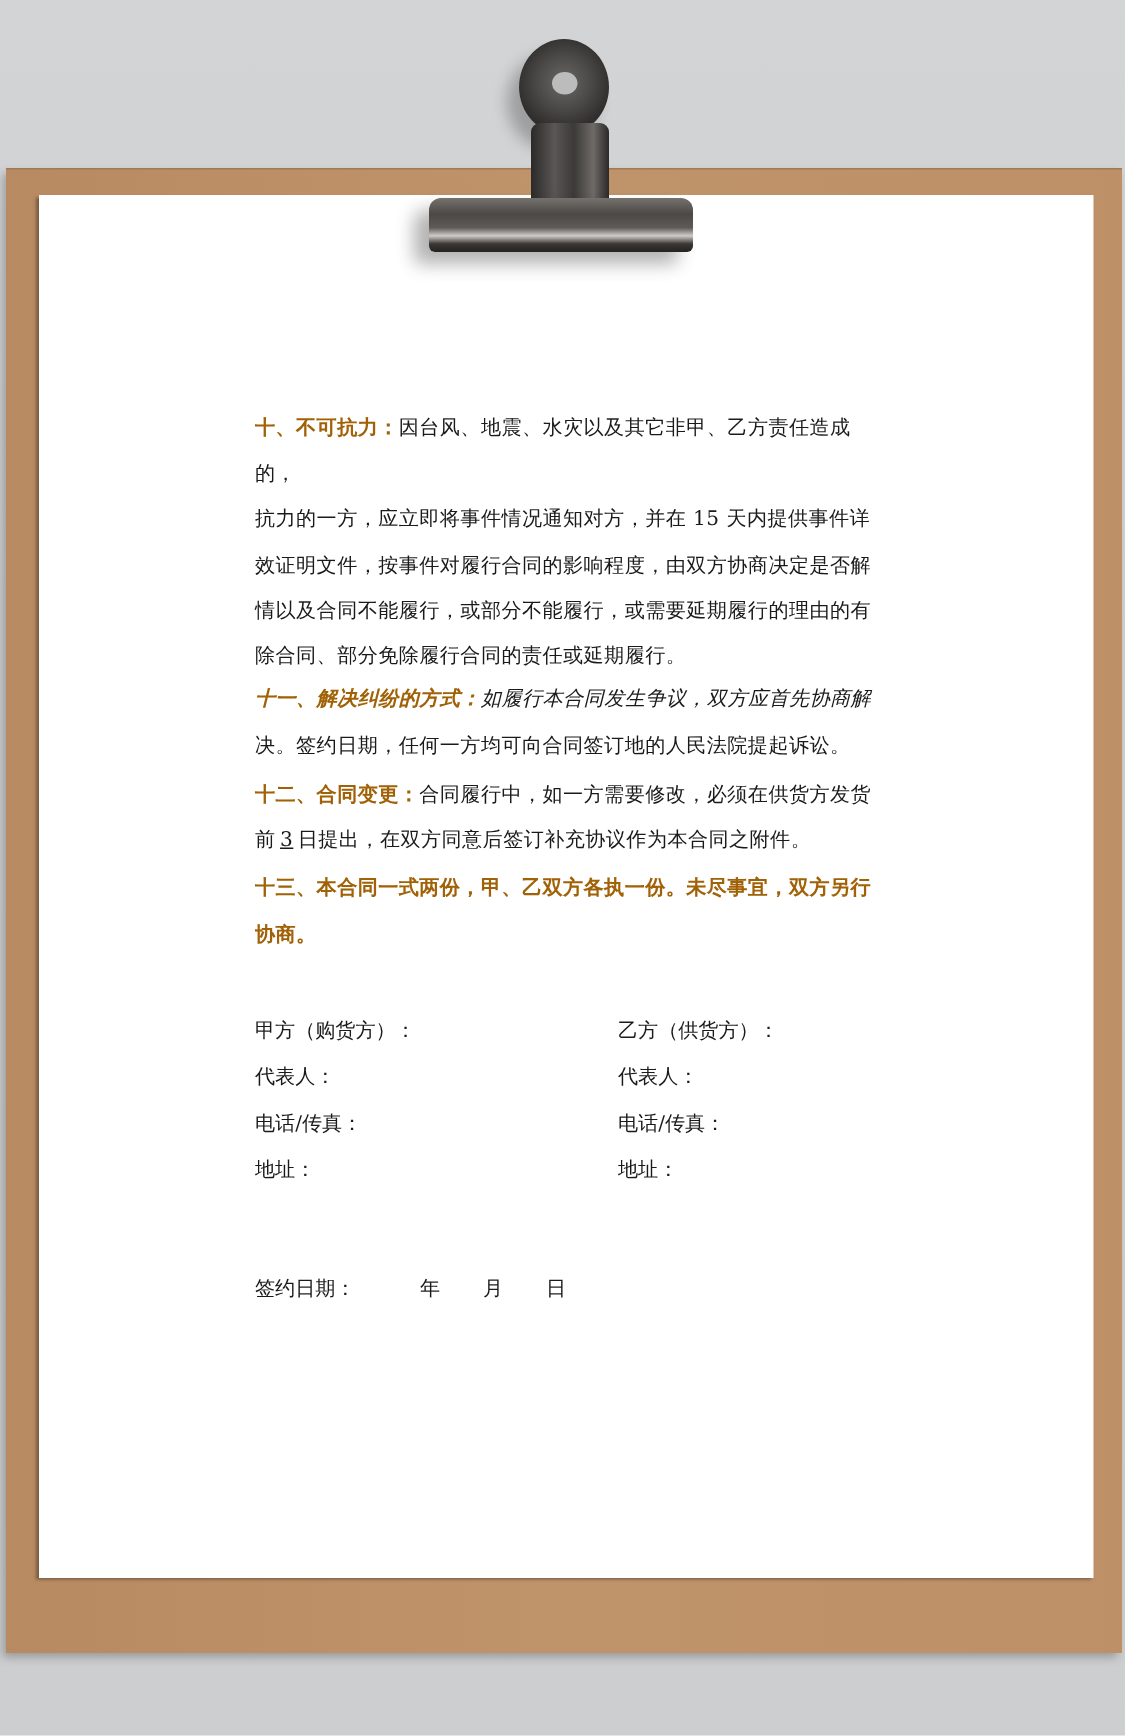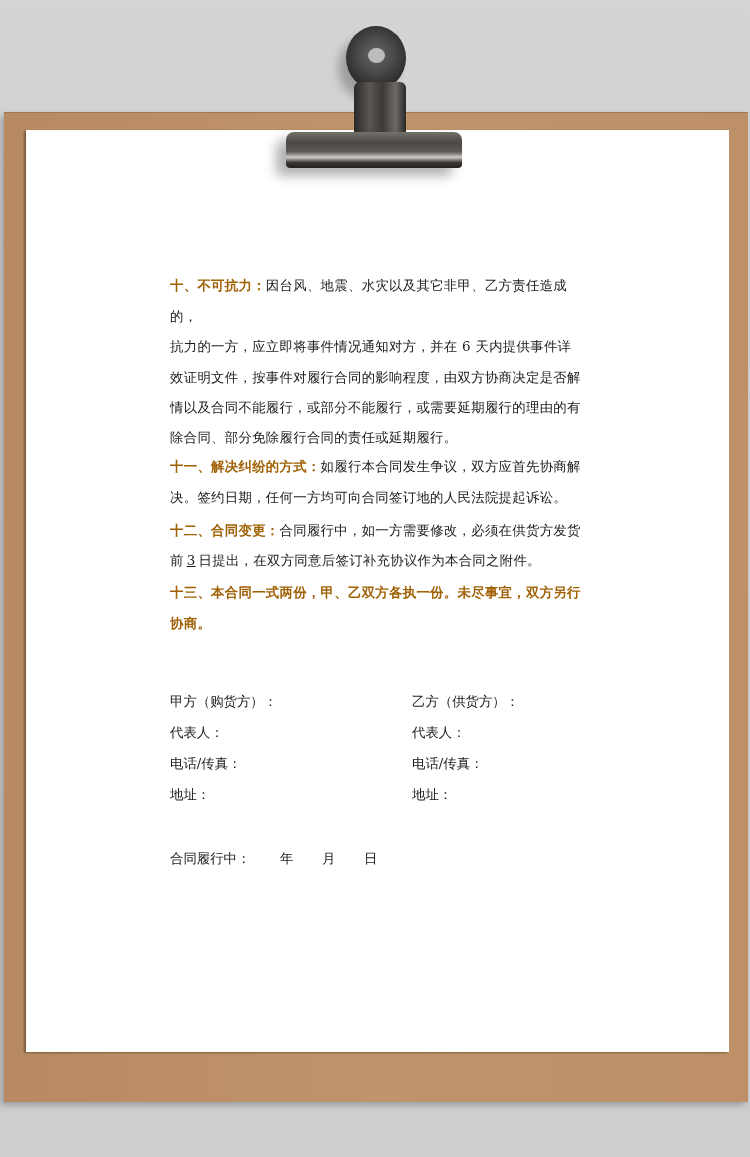"抗力的一方，应立即将事件情况通知对方，并在 6 天内提供事件详" p.para { text: 6 -> 15 }
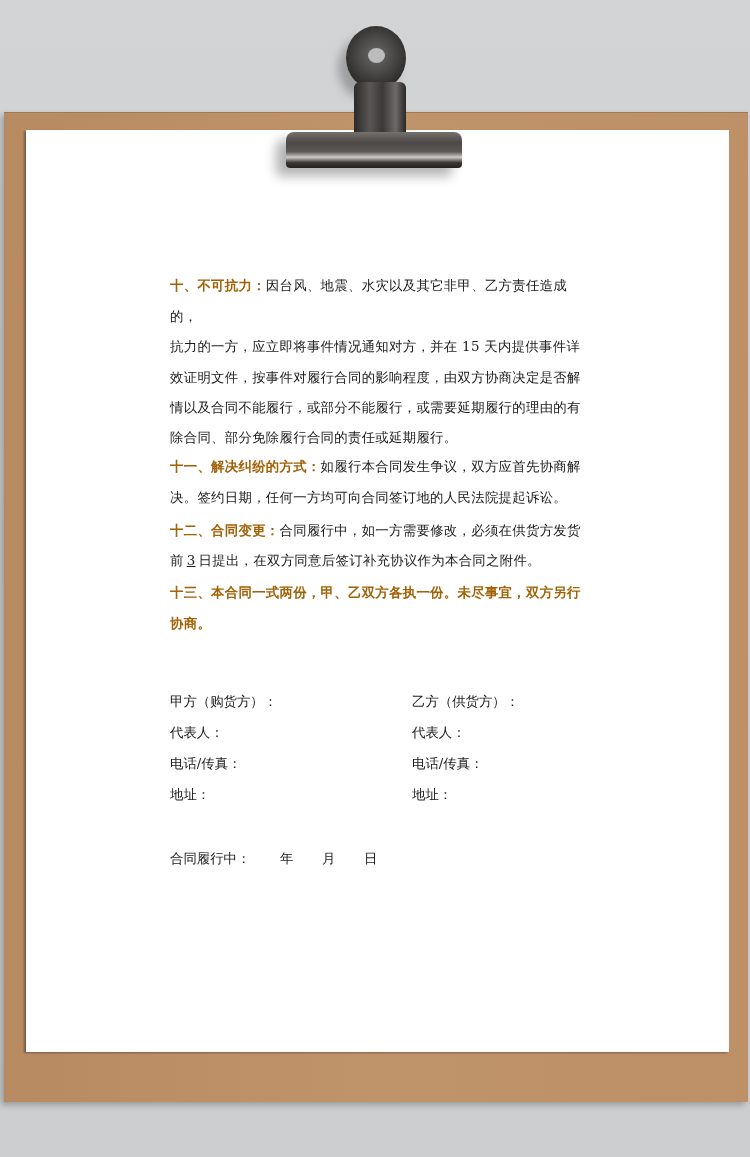"十一、解决纠纷的方式：如履行本合同发生争议，双方应首先协商解" p.para { font-style: none -> italic }
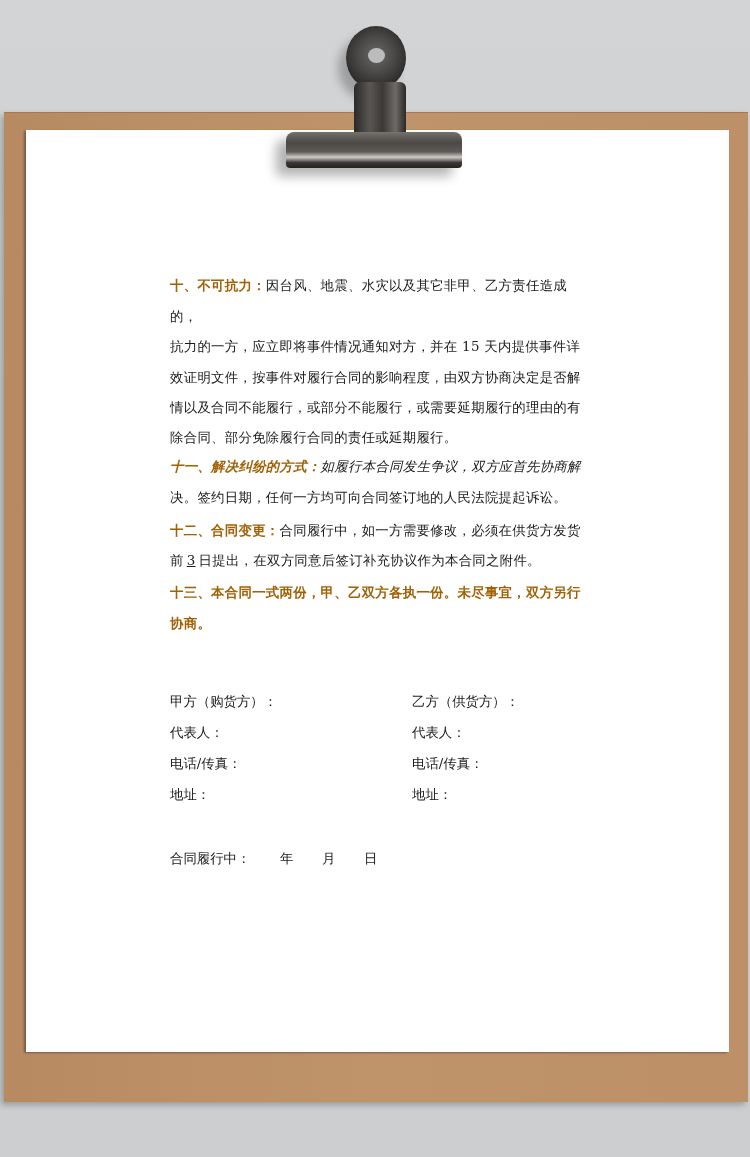"甲方（购货方）：" .sign { top: 693px -> 678px }
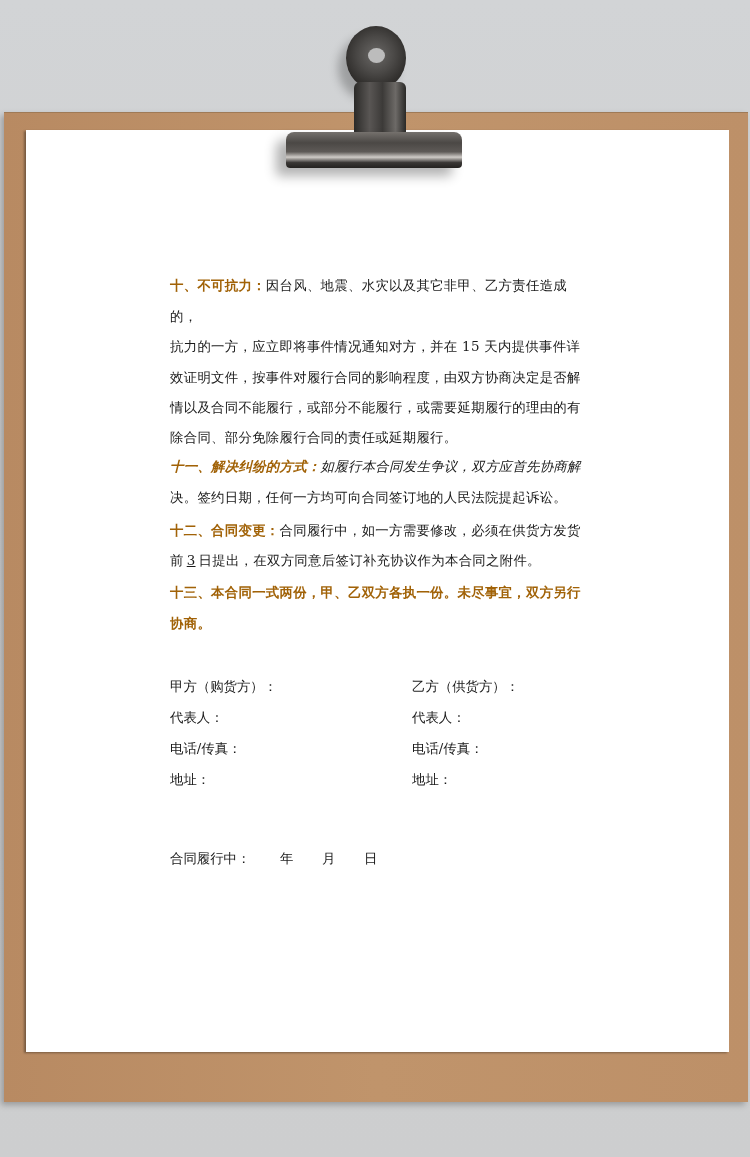"合同履行中：" span.lbl { text: 合同履行中 -> 签约日期 }
